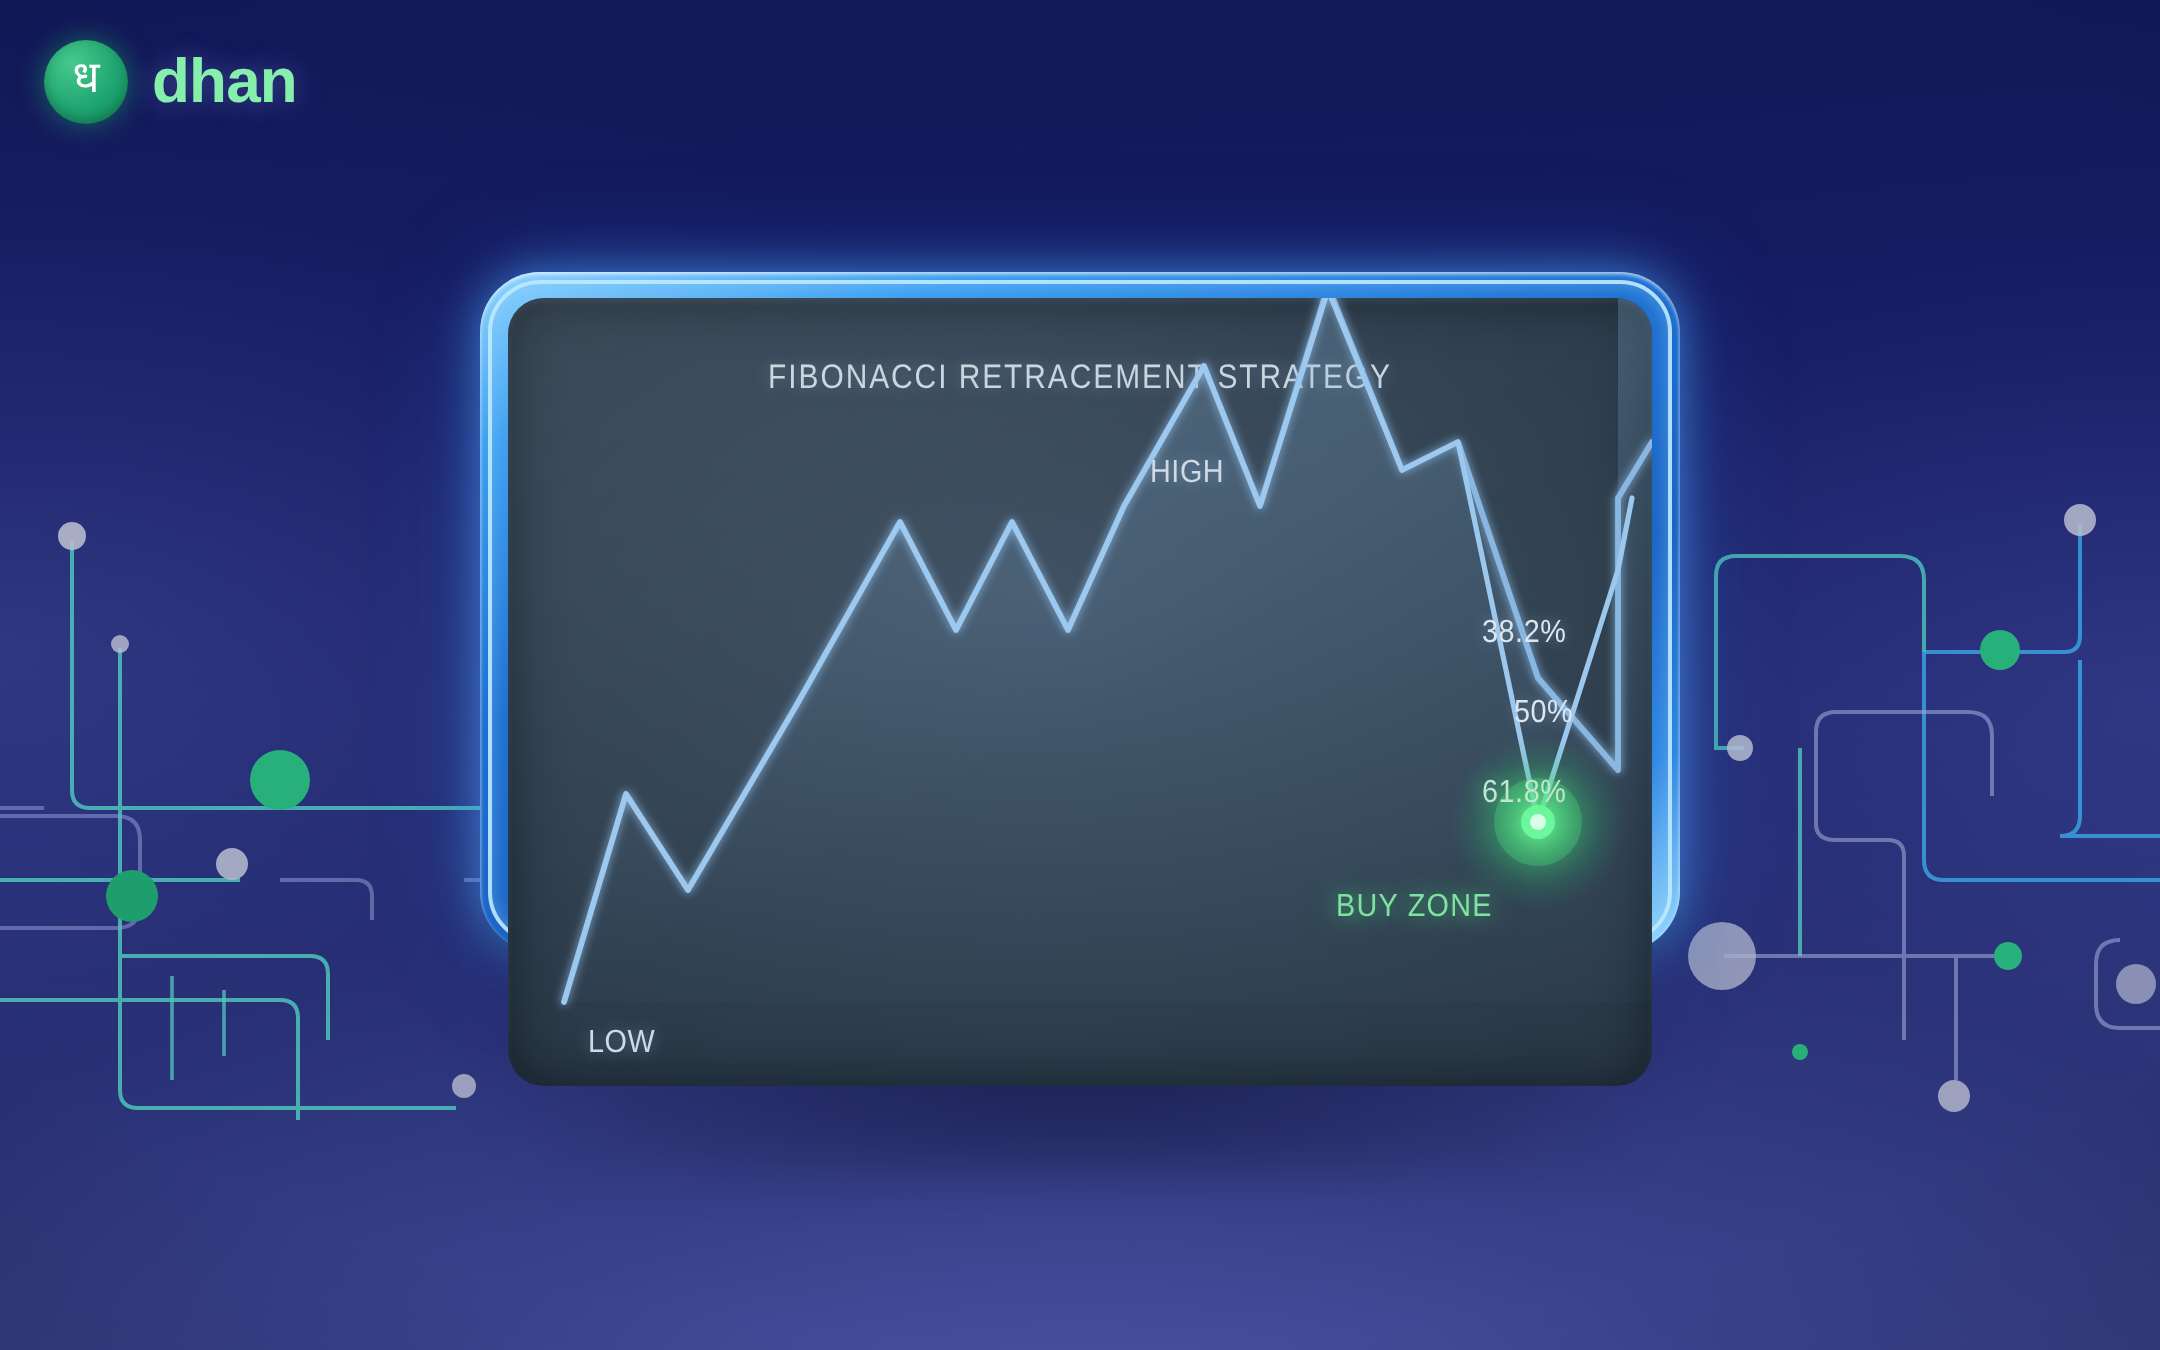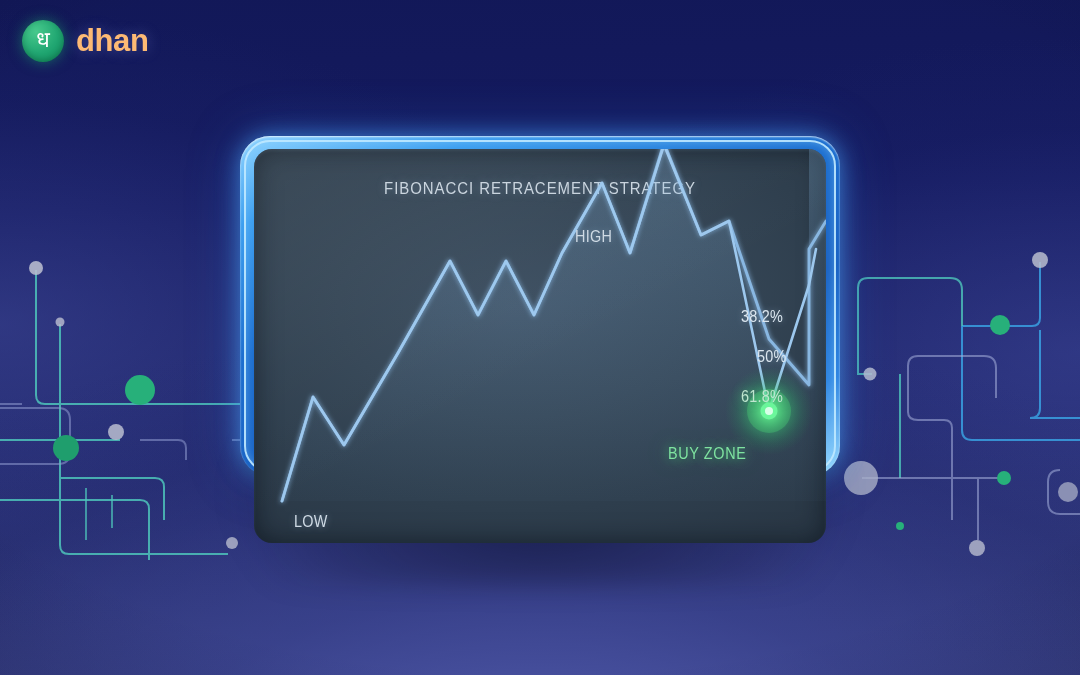"dhan" #logo-text { color: #fdba74 -> #86efac }
